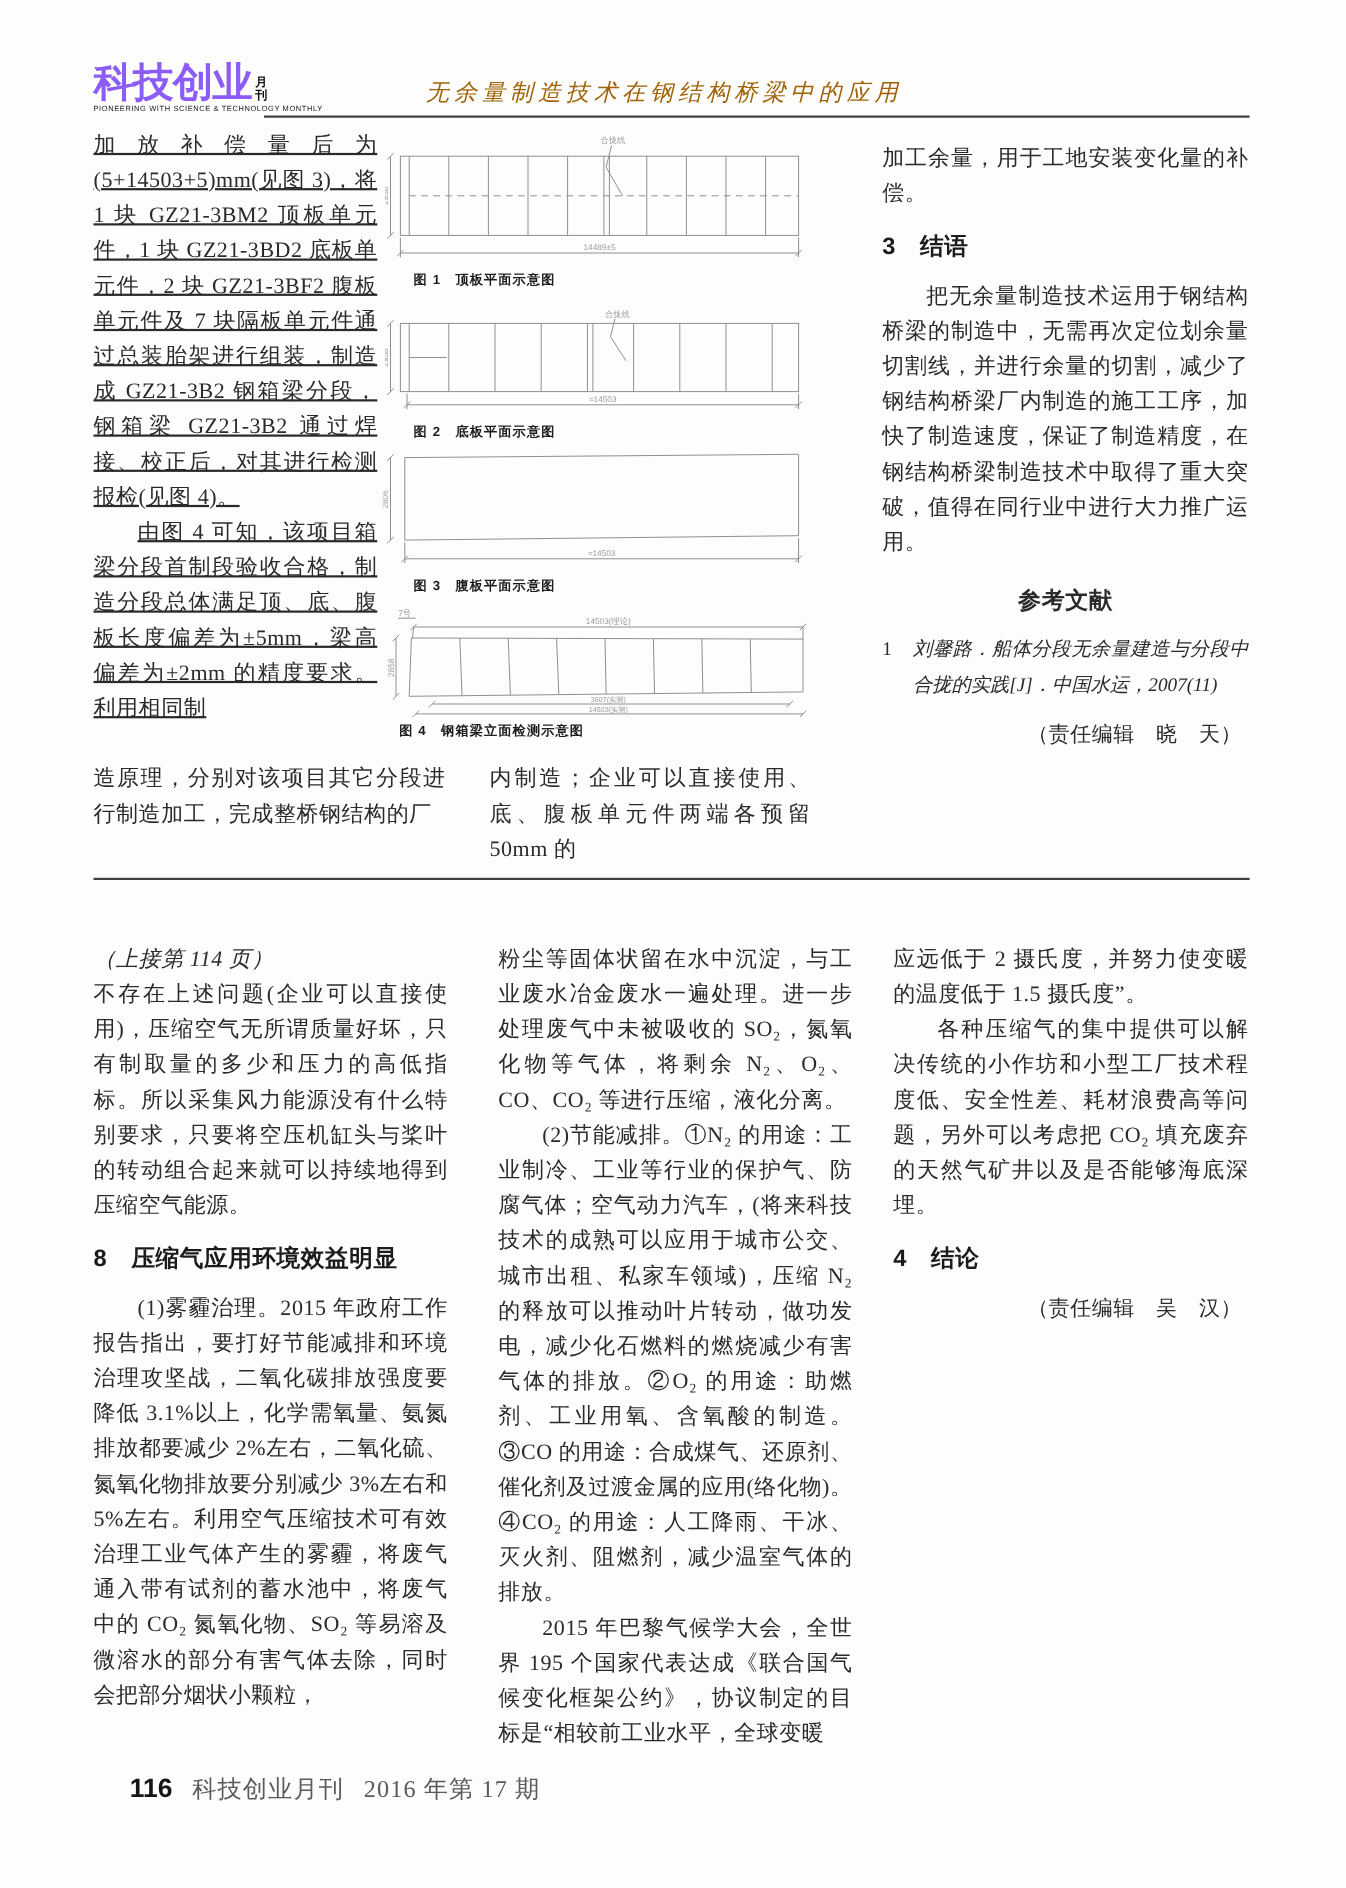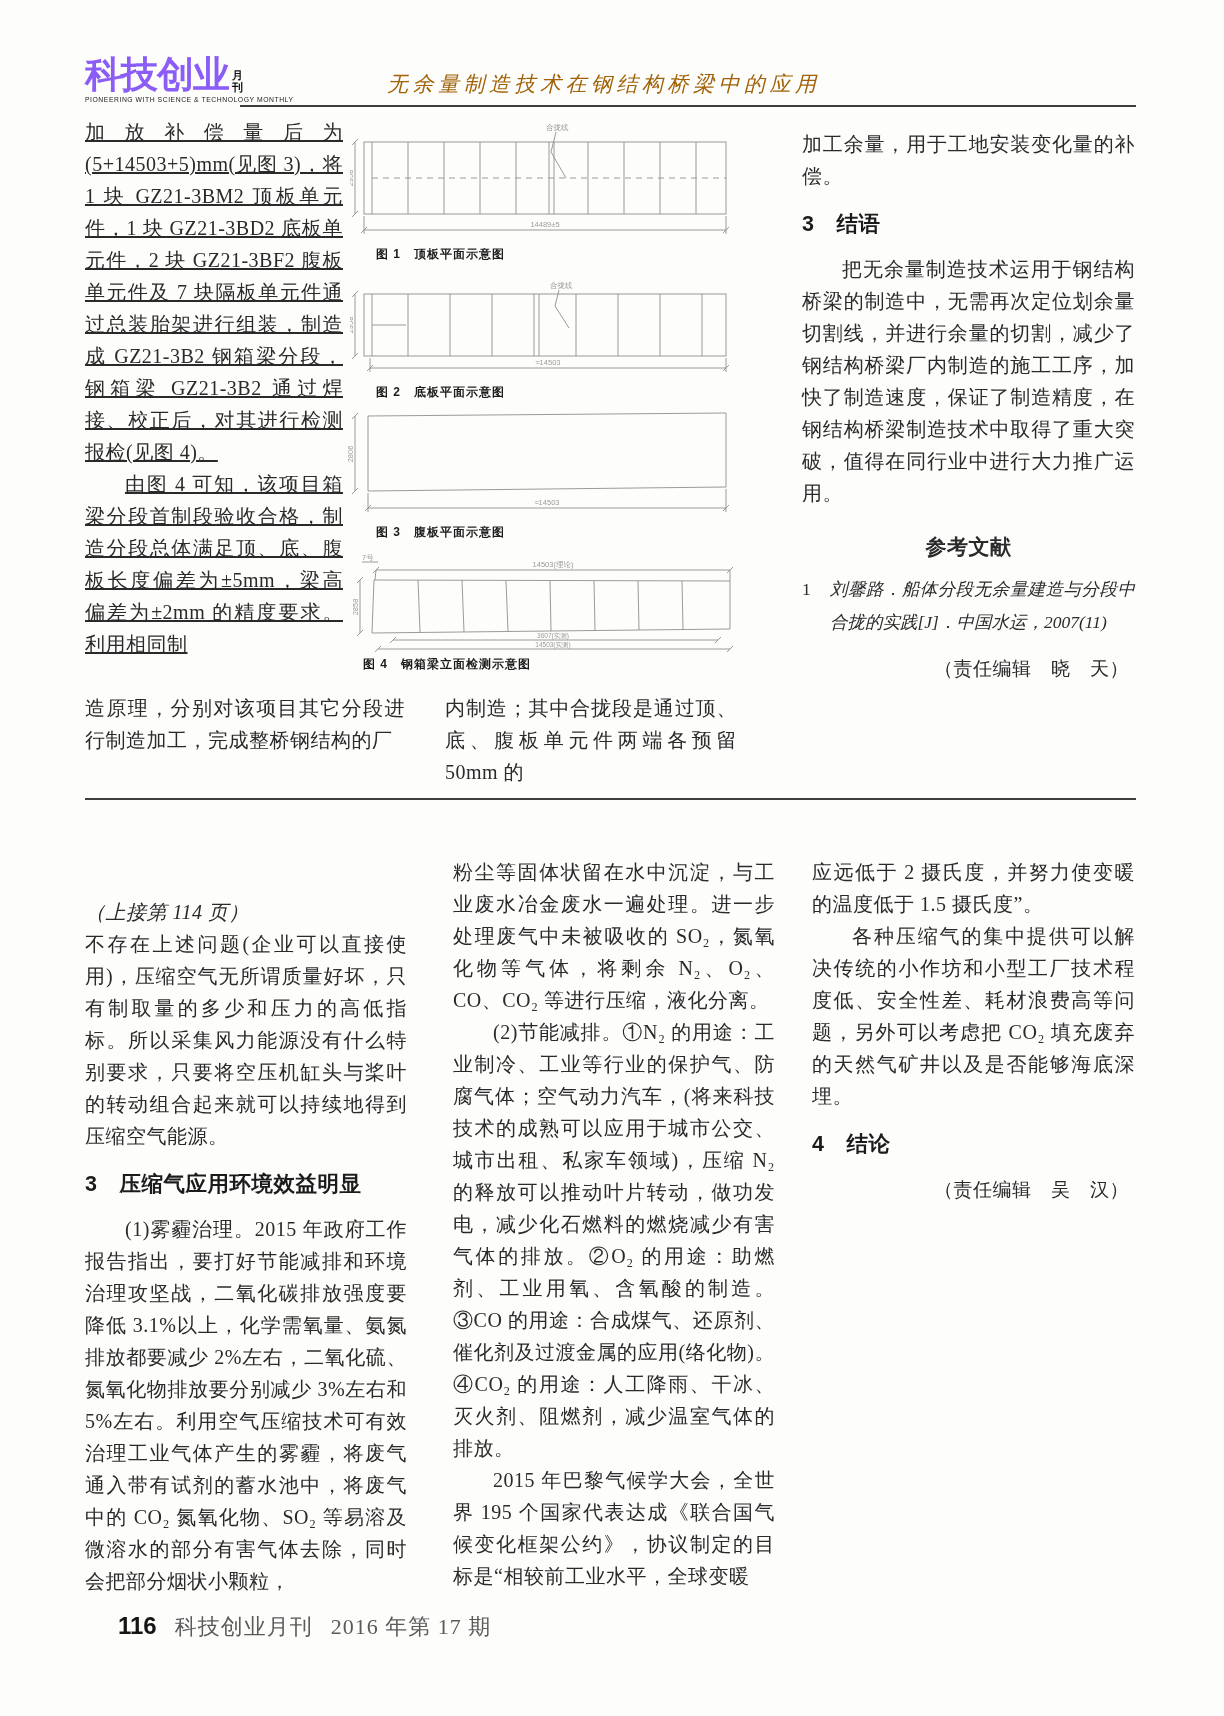"内制造；其中合拢段是通过顶、底、腹板单元件两端各预留 50mm 的" p.p { text: 其中合拢段是通过顶 -> 企业可以直接使用 }
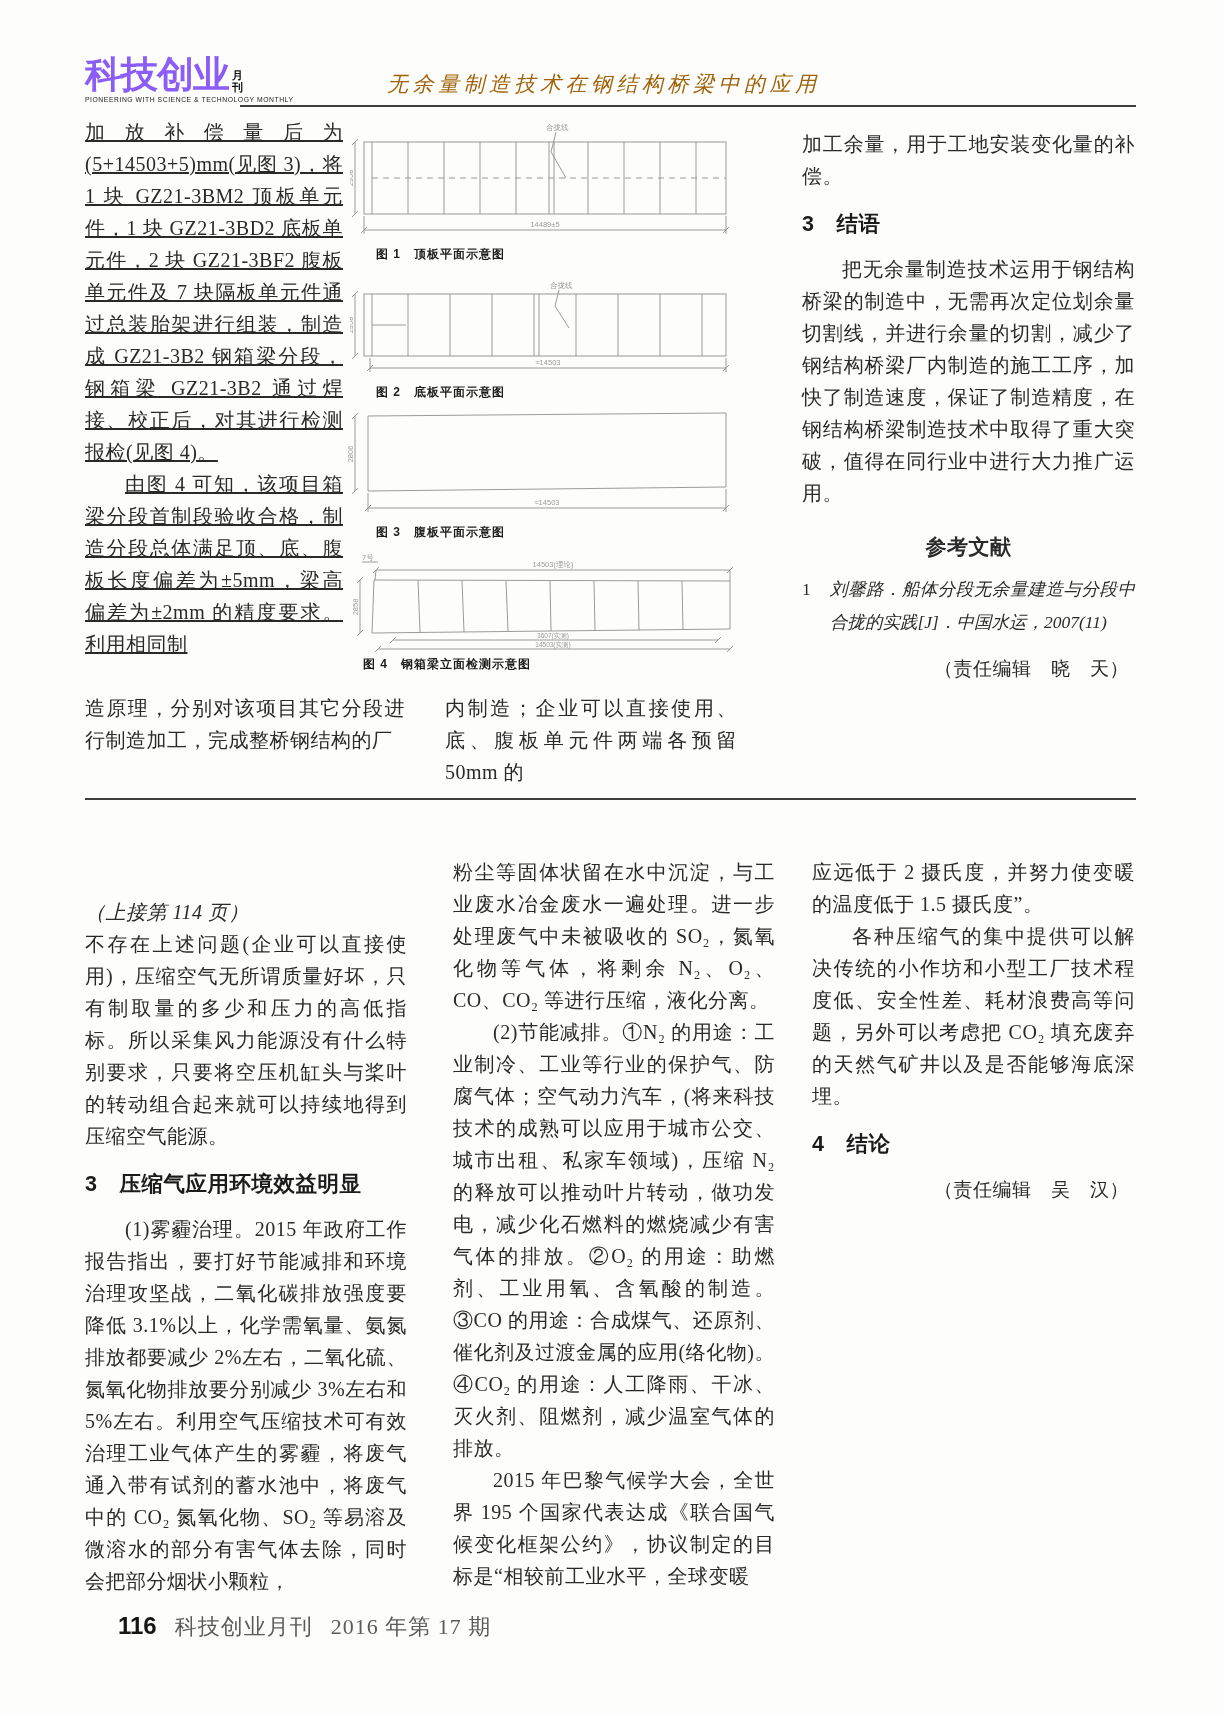"（上接第 114 页）" .kai { margin-top: 40px -> none }
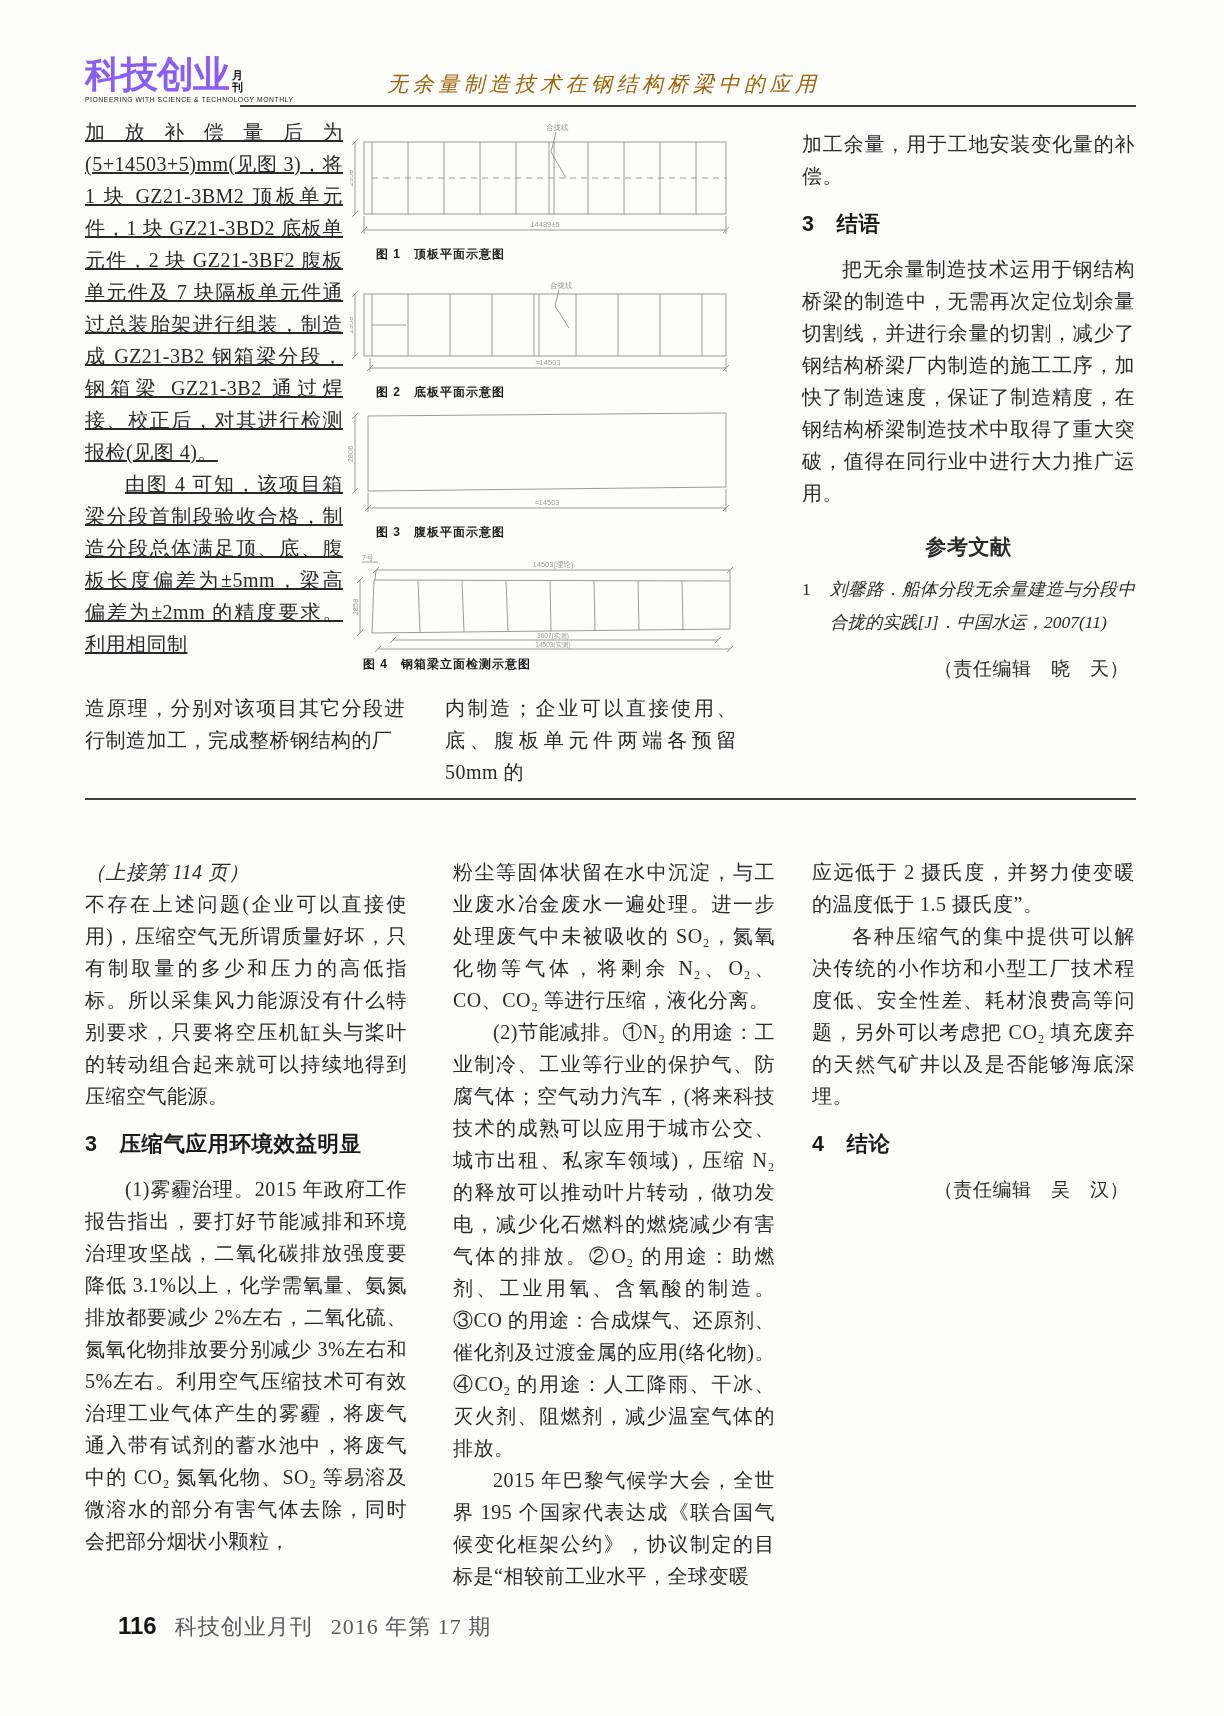"3 压缩气应用环境效益明显" div.sec-heading { text: 3 -> 8 }
